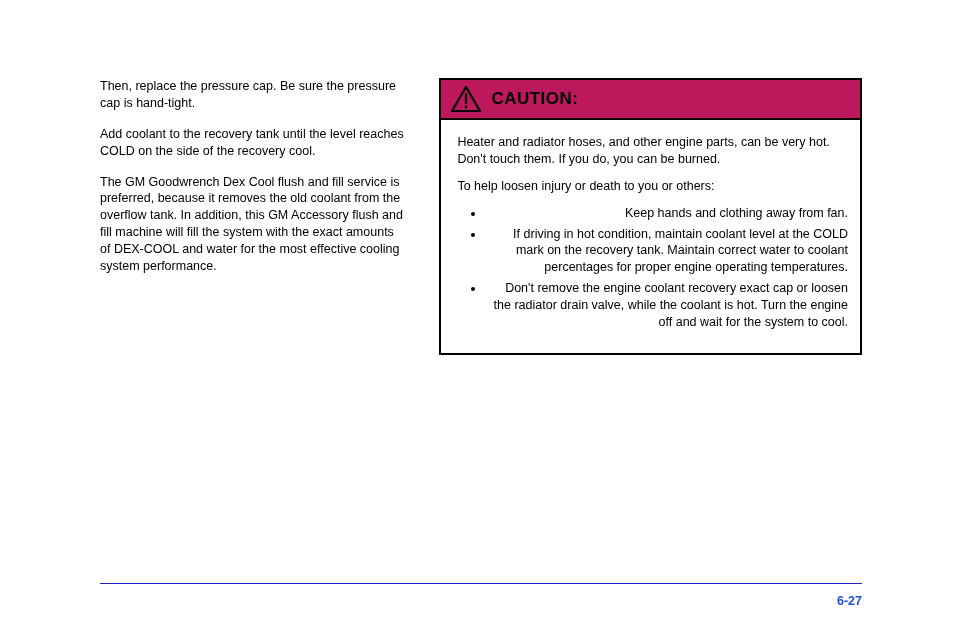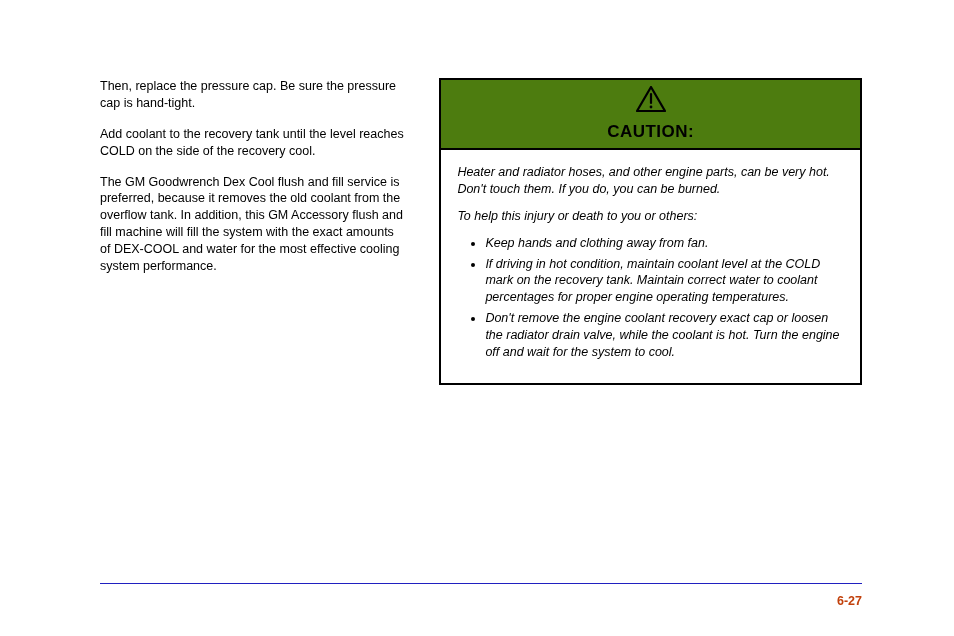"CAUTION:" .caution-header { background: #4d7c0f -> #be185d; flex-direction: column -> none }
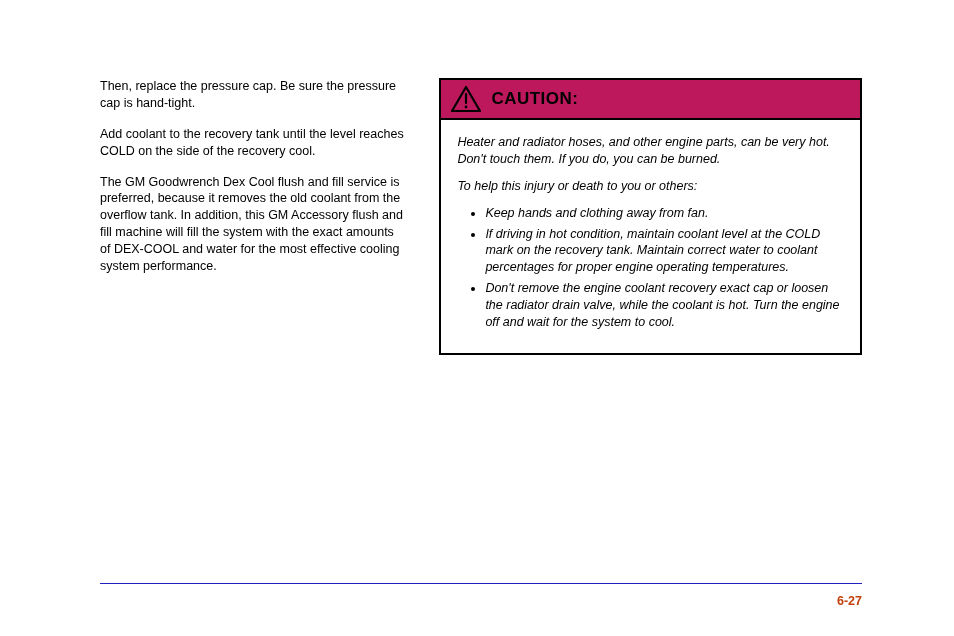"Heater and radiator hoses, and" .caution-body { font-style: italic -> none }
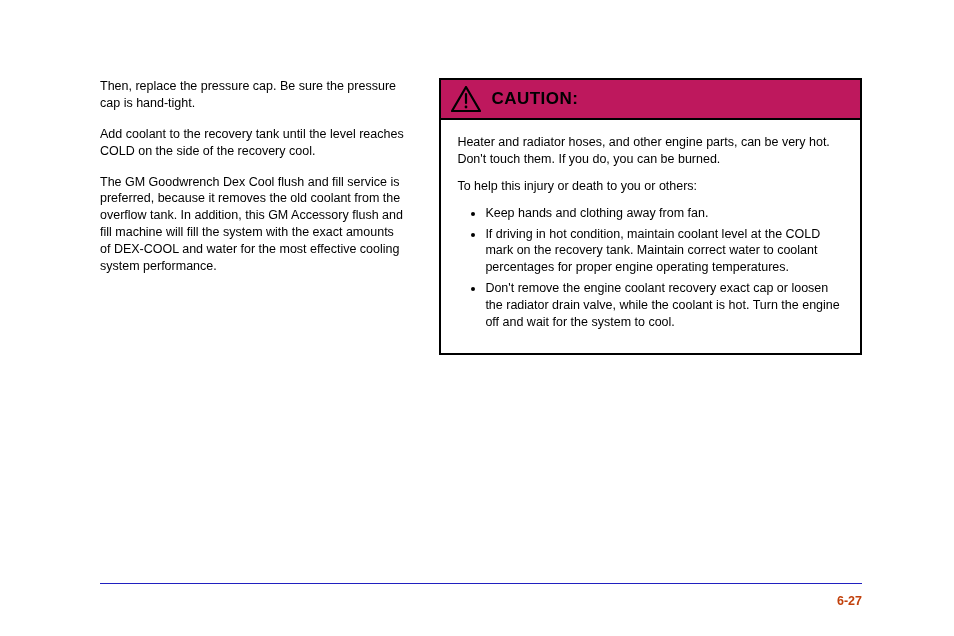"To help this injury or" p { text: this -> loosen }
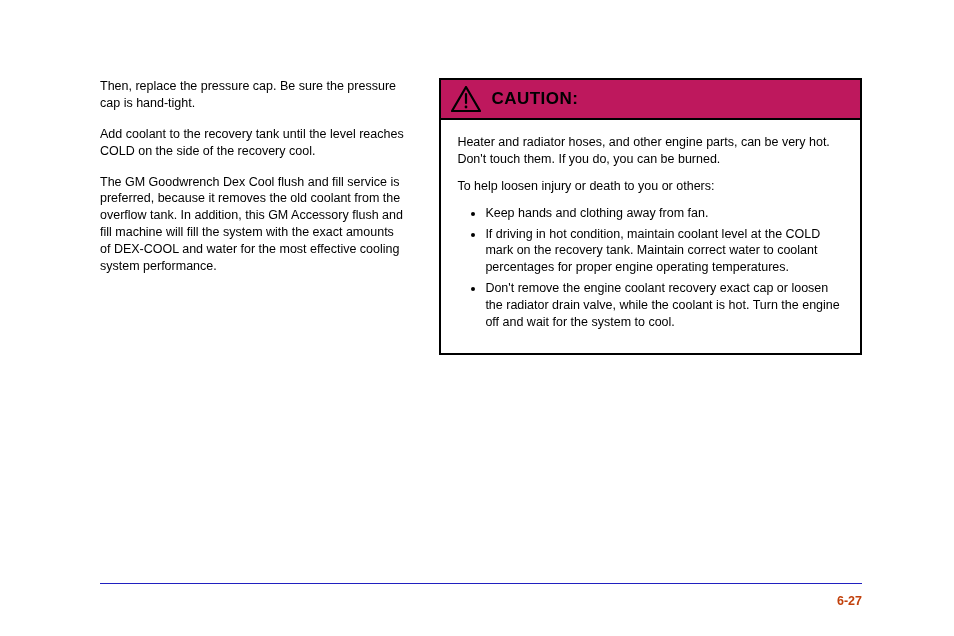"Keep hands and clothing away" .caution-body li { text-align: none -> right }
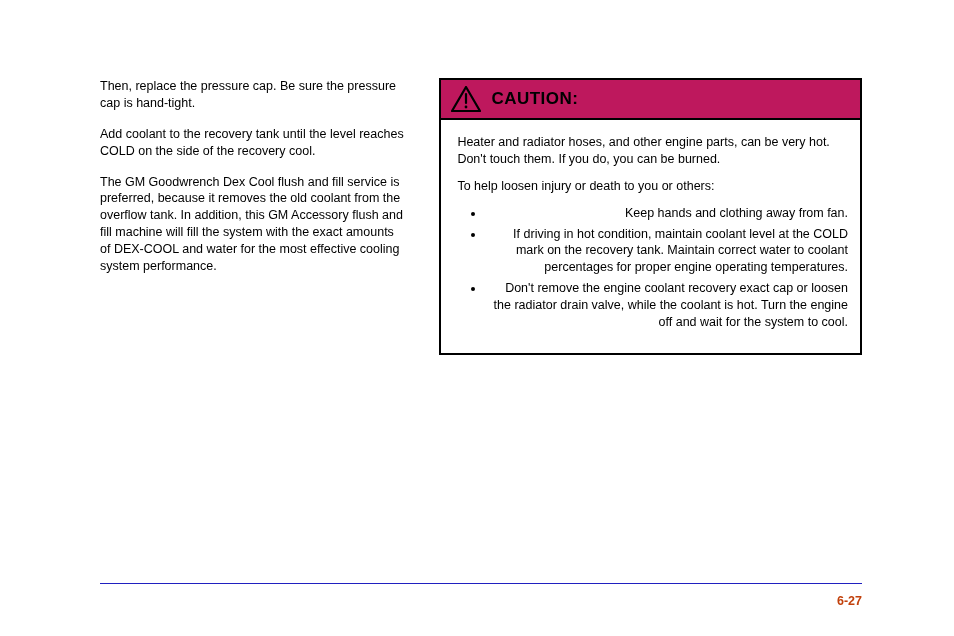"6-27" .page-number { color: #c2410c -> #1d4ed8 }
